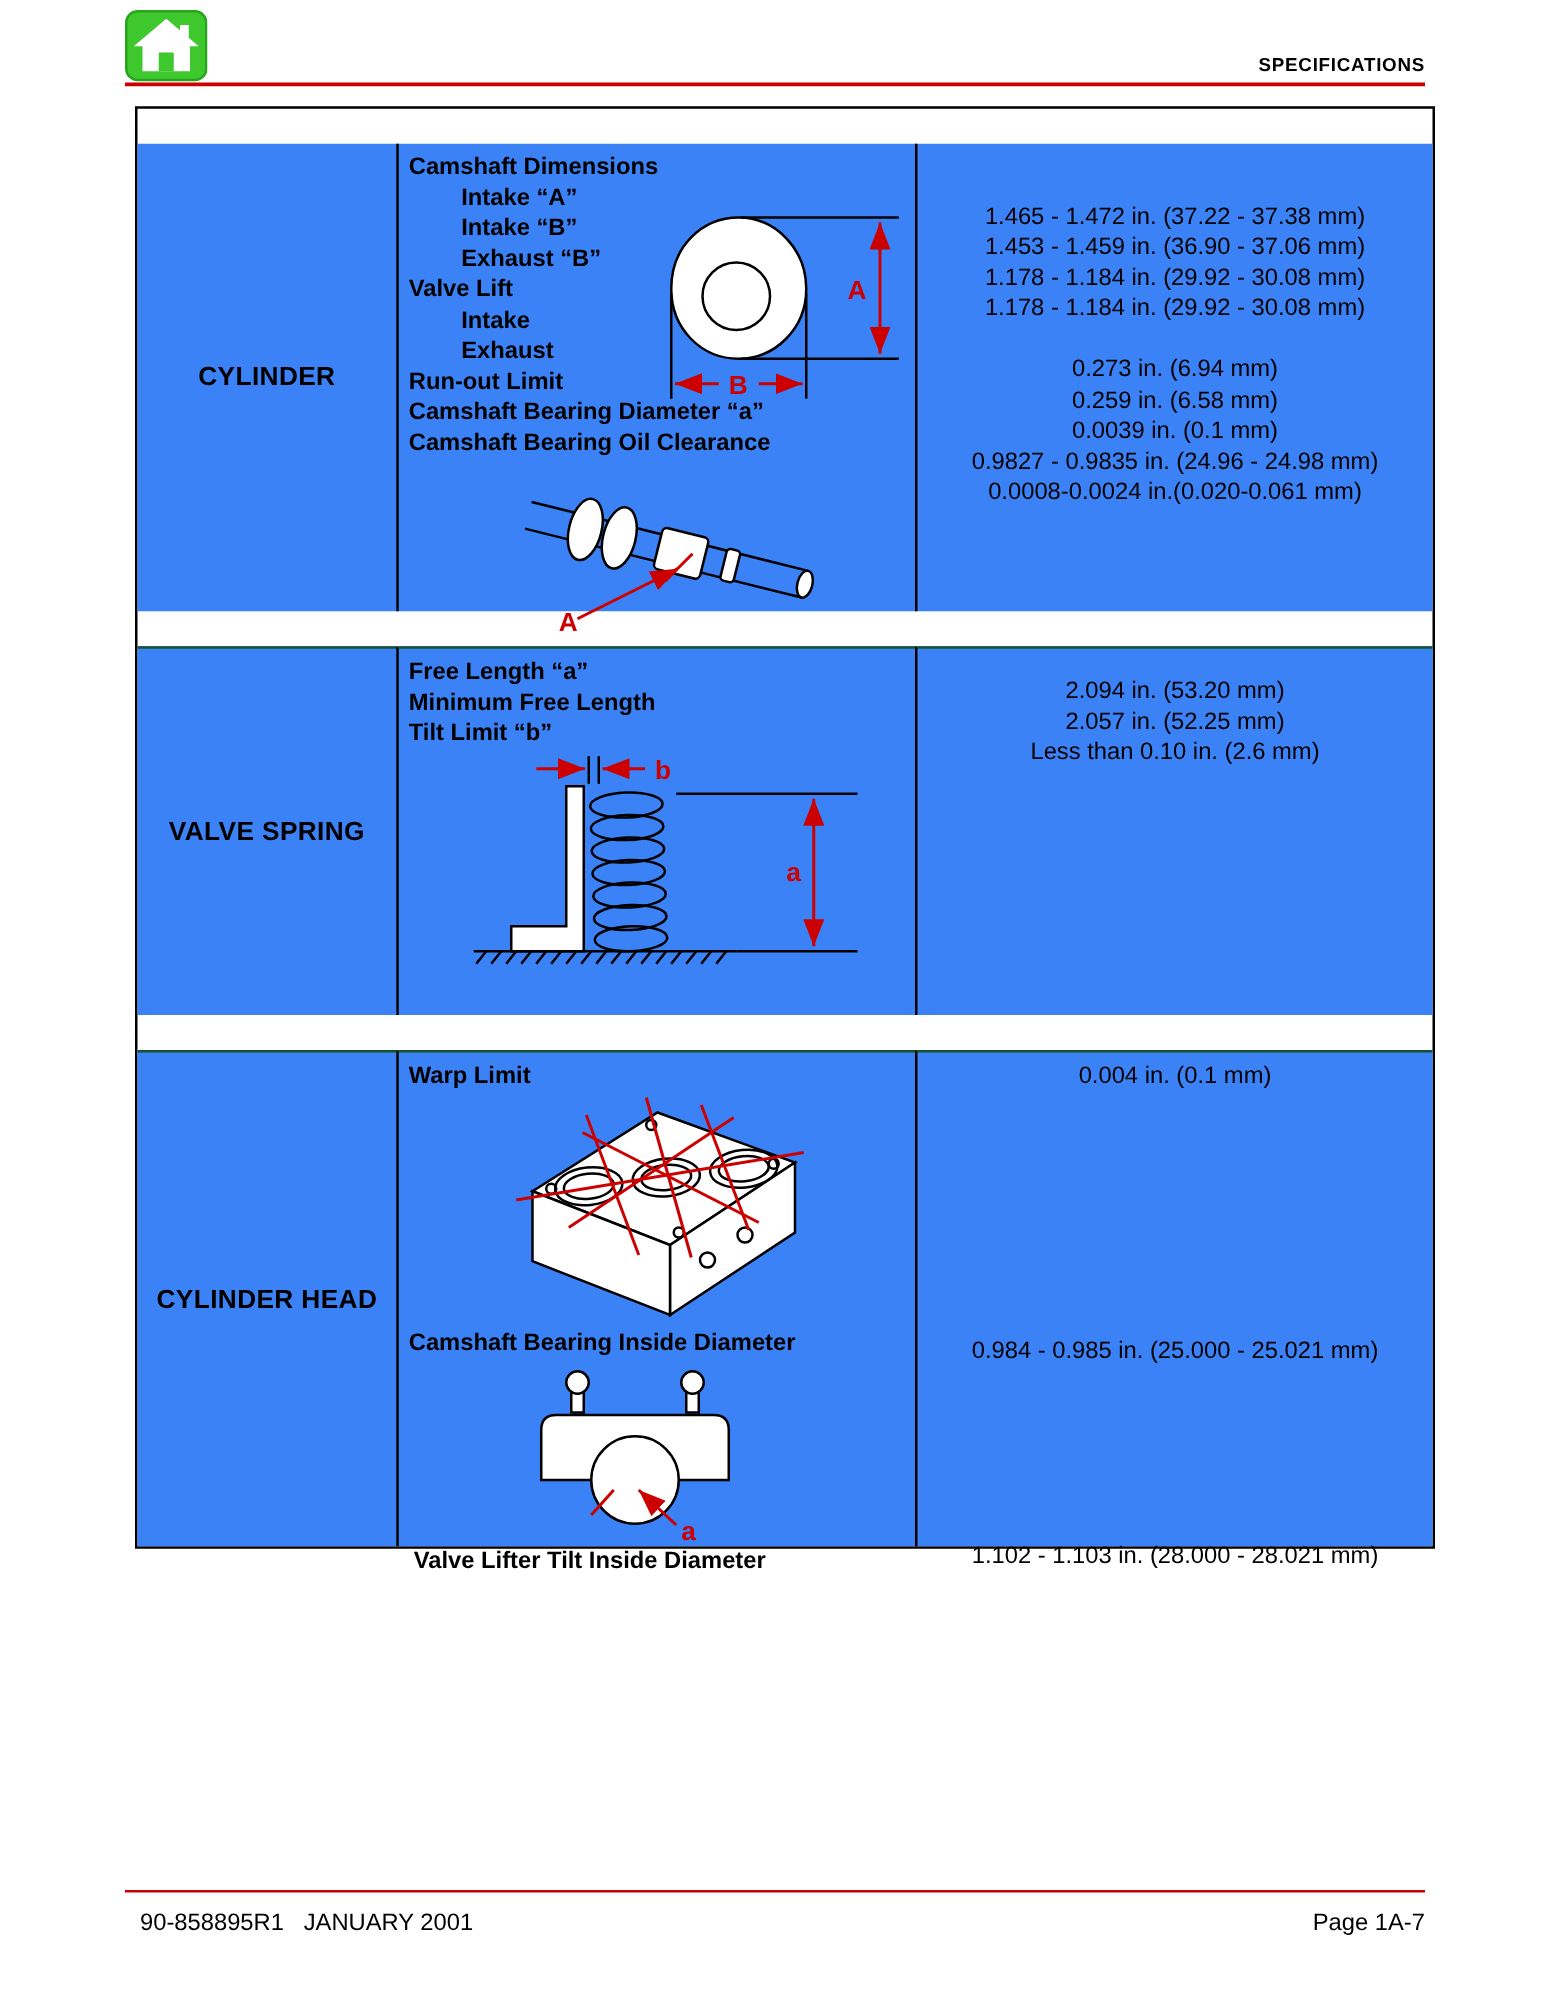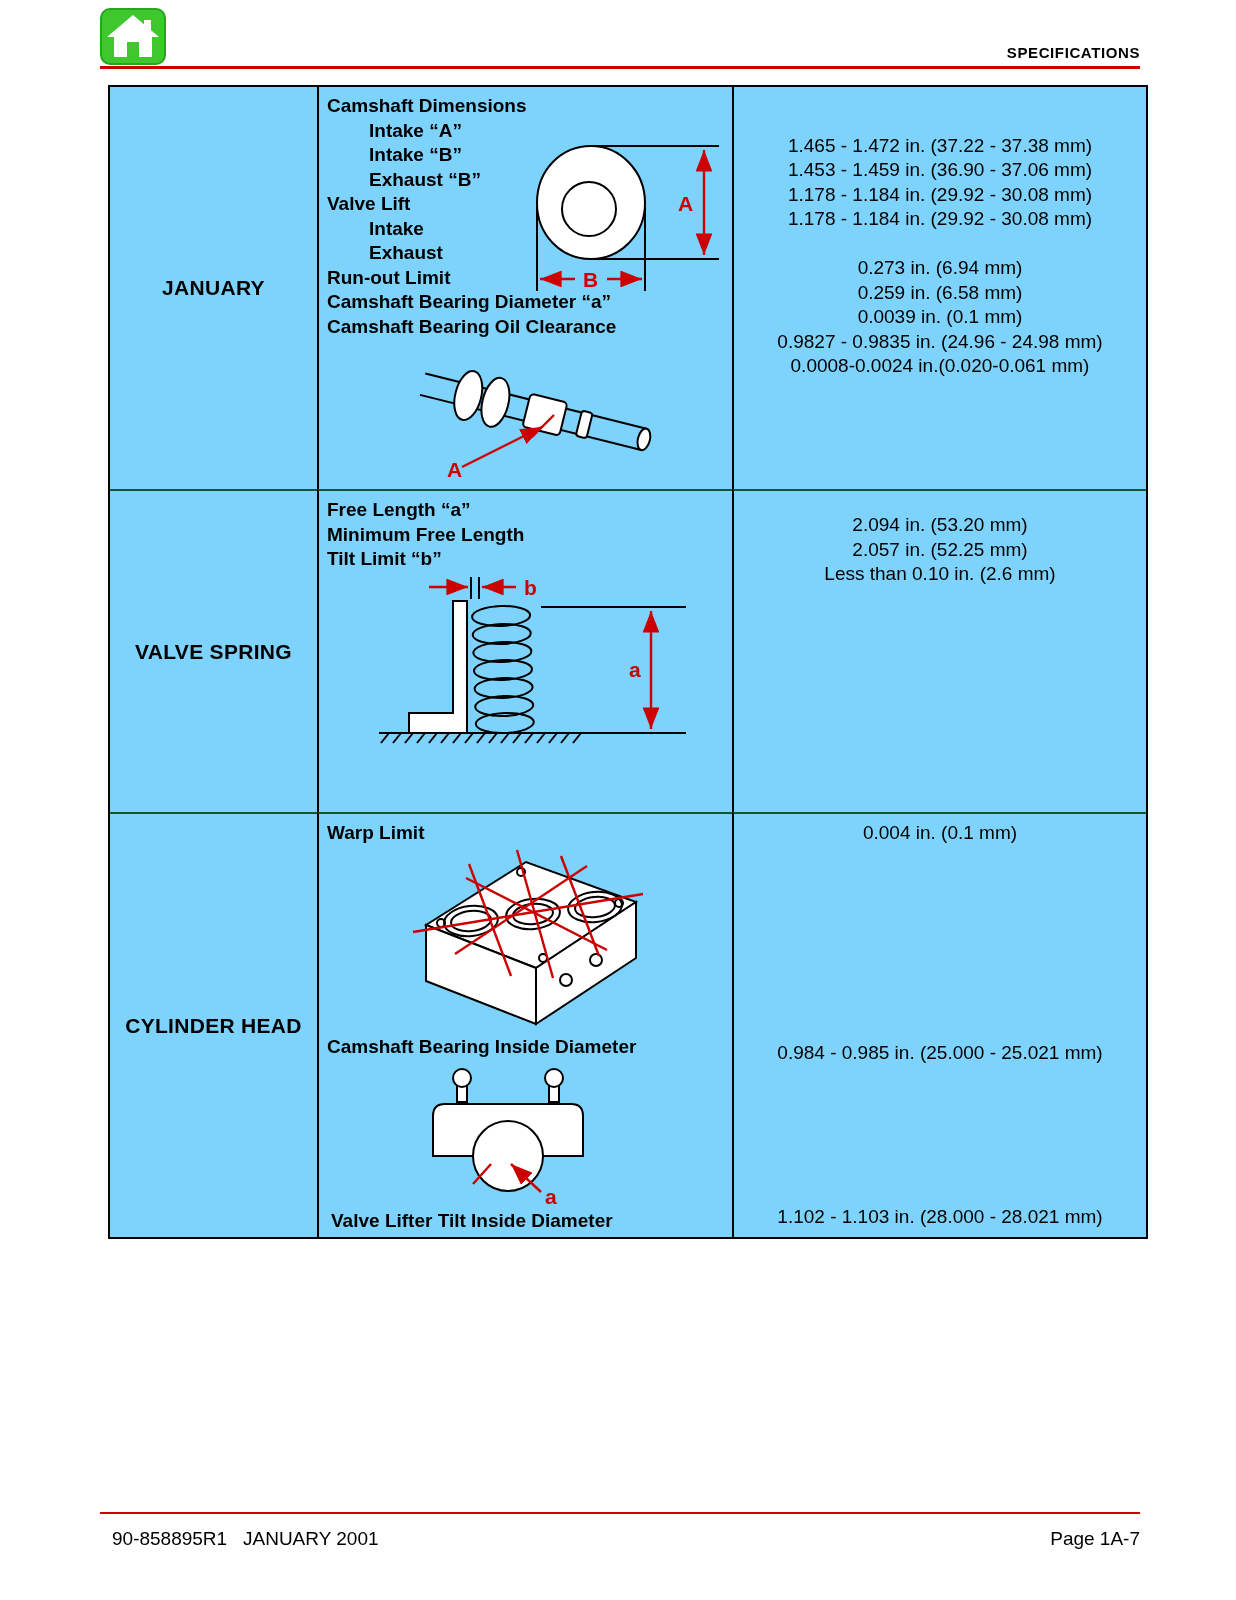"Camshaft Dimensions" .cell { background: #7dd3fc -> #3b82f6; margin-top: none -> 28px }
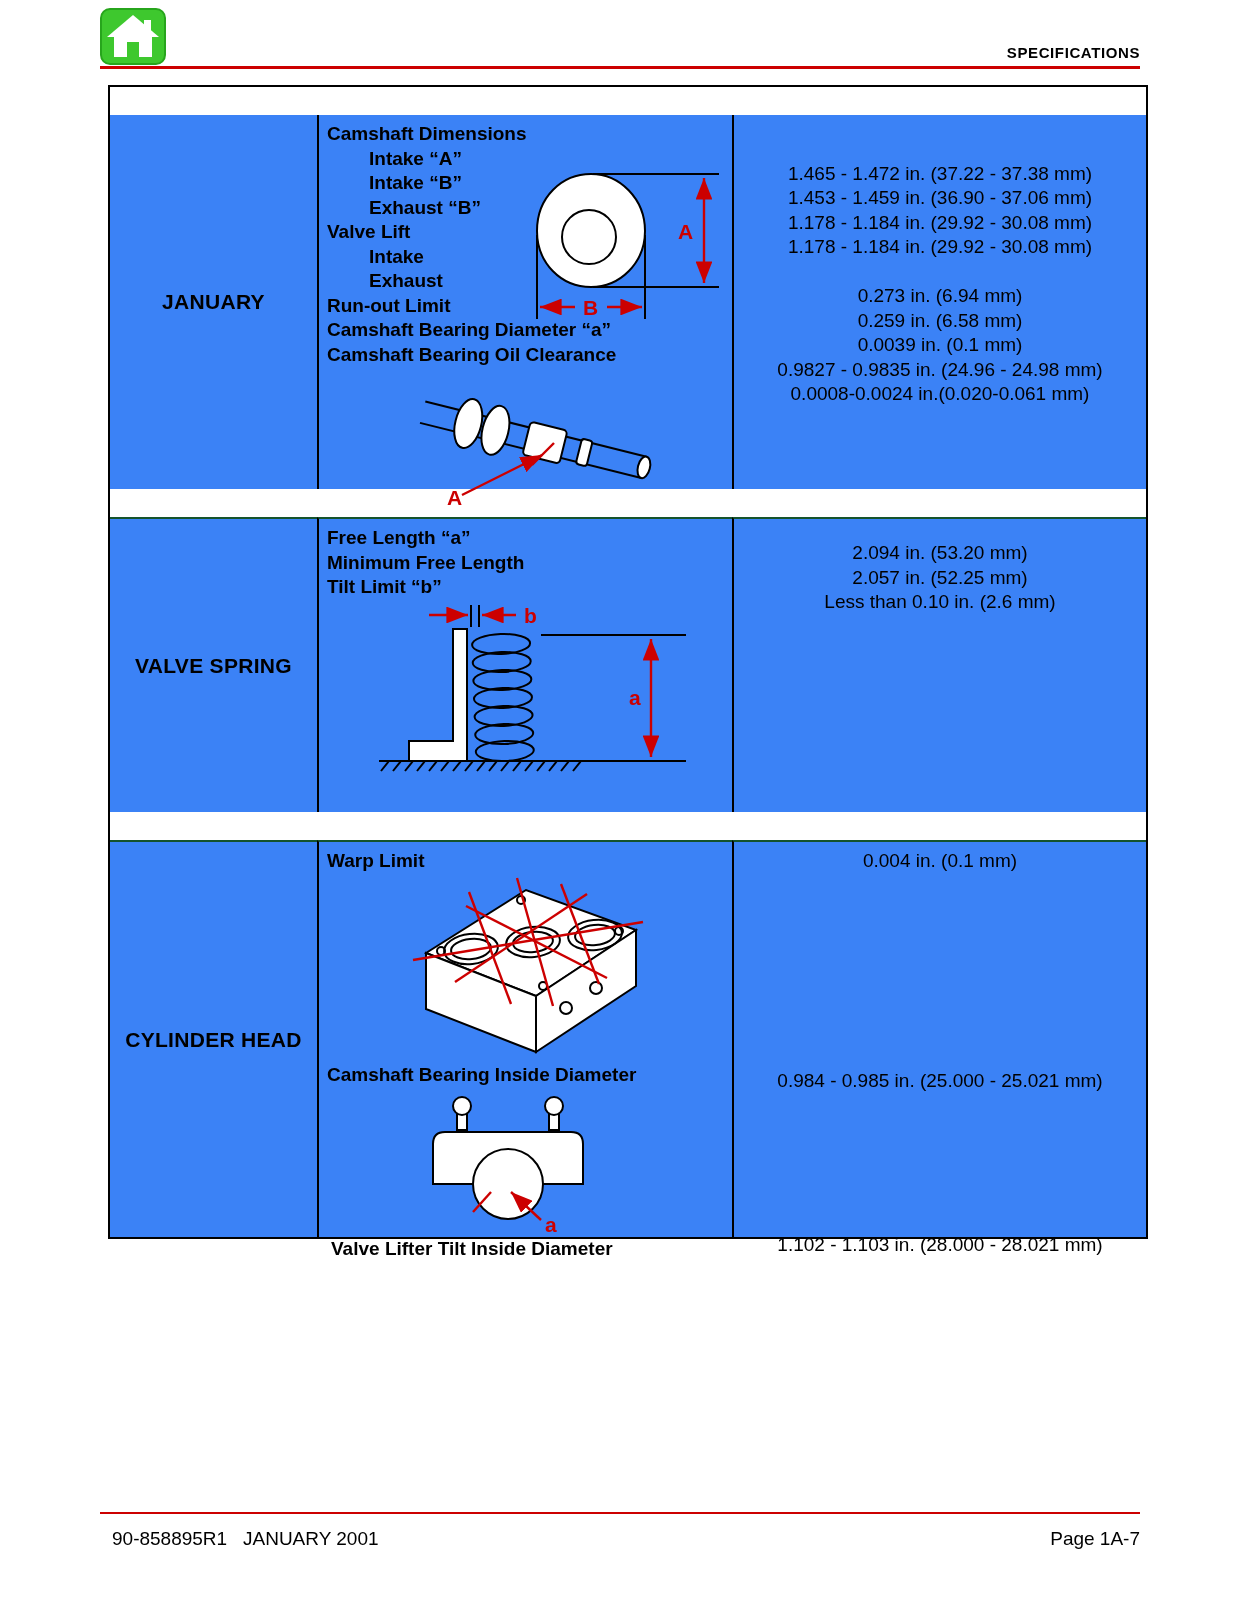"JANUARY" div.section-title { text: JANUARY -> CYLINDER }
